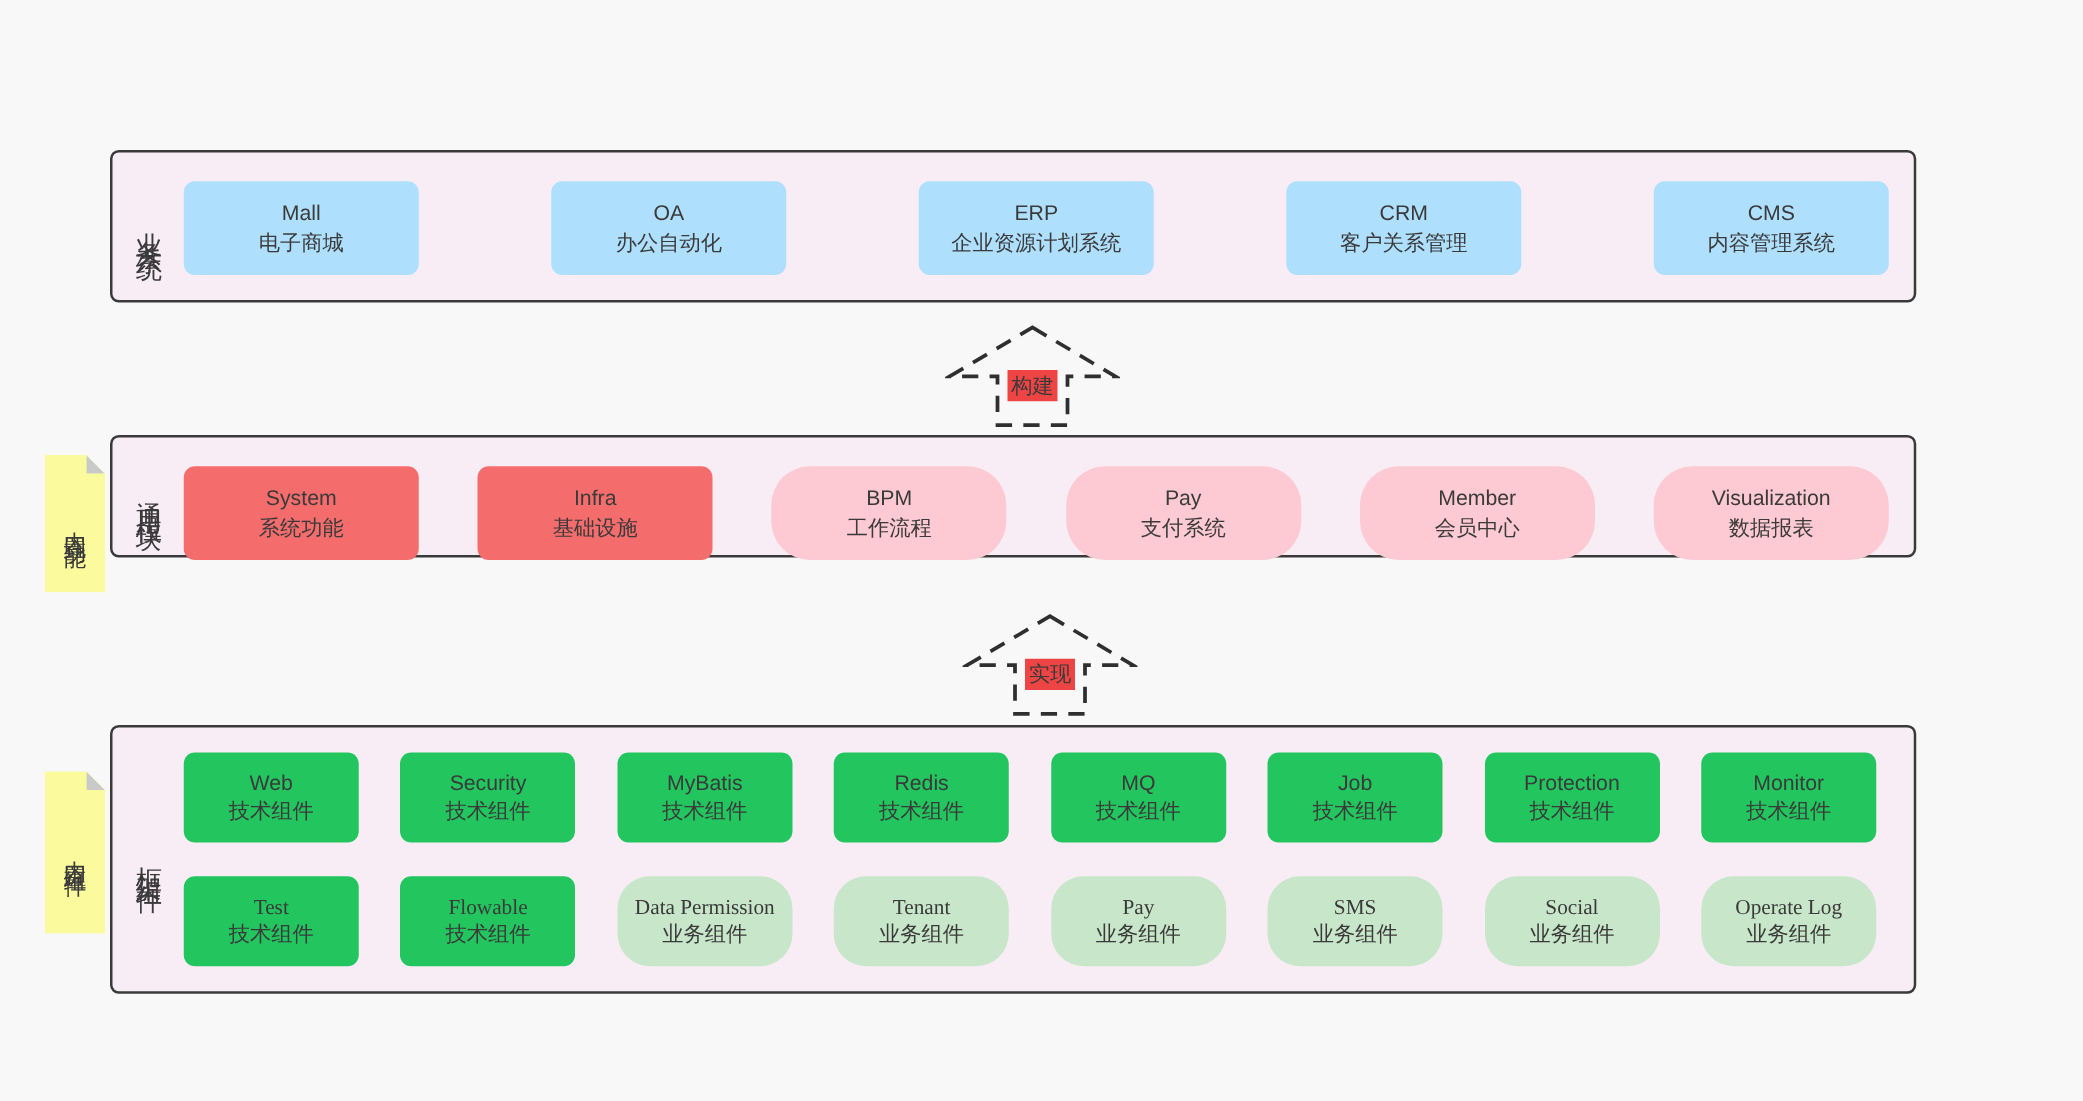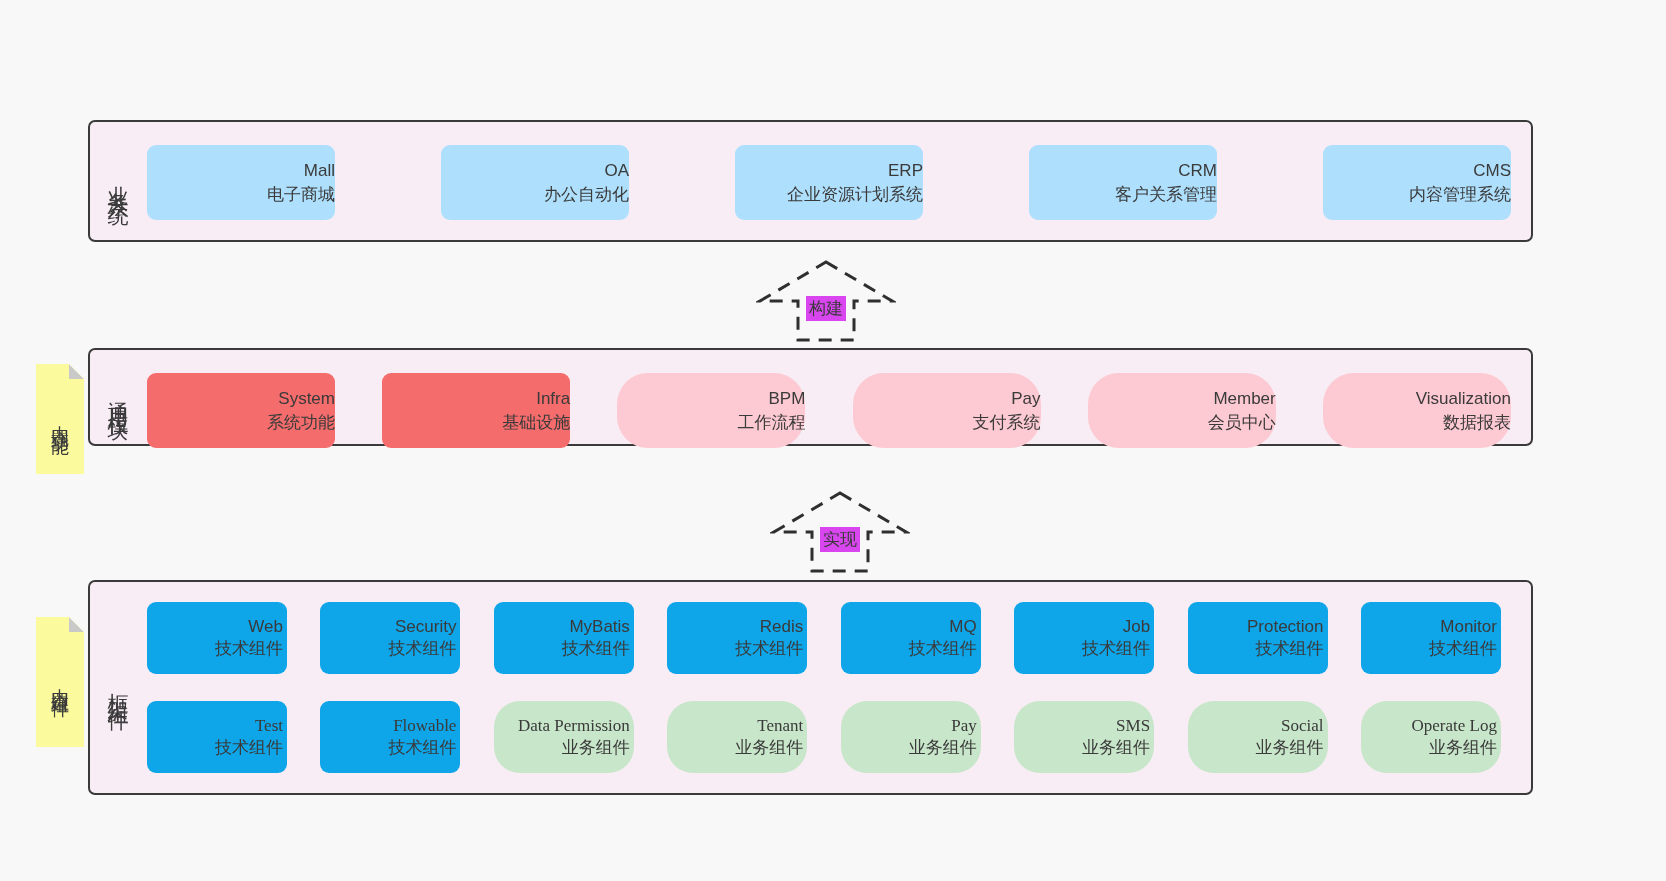"Mall" .box { align-items: flex-end -> center }
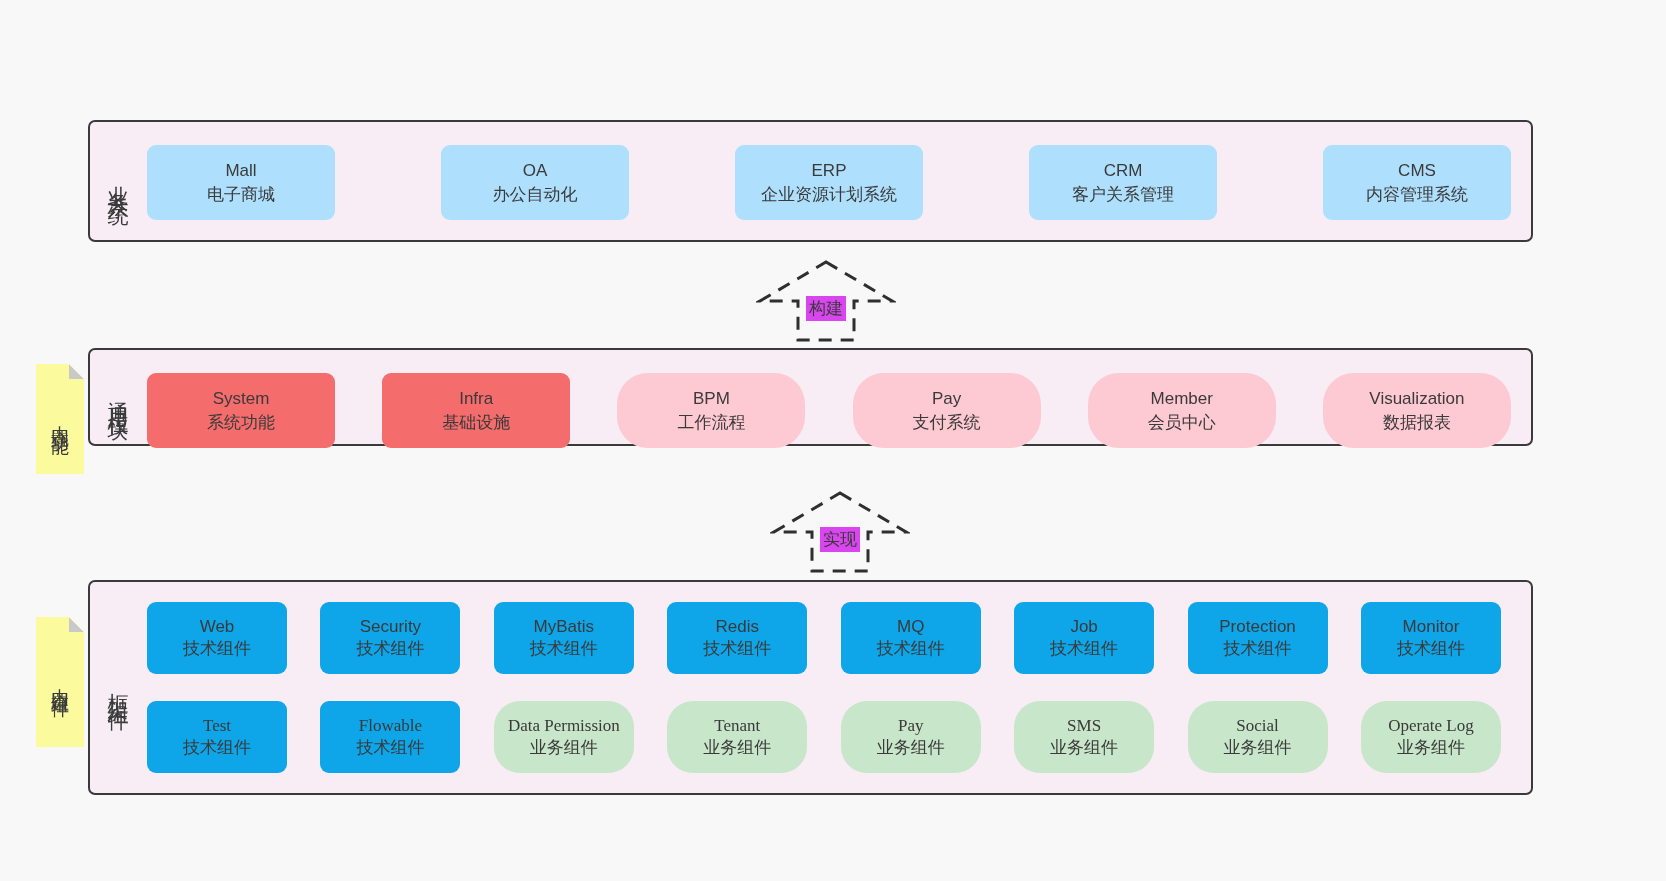"构建" .arrow-label { background: #d946ef -> #ef4444 }
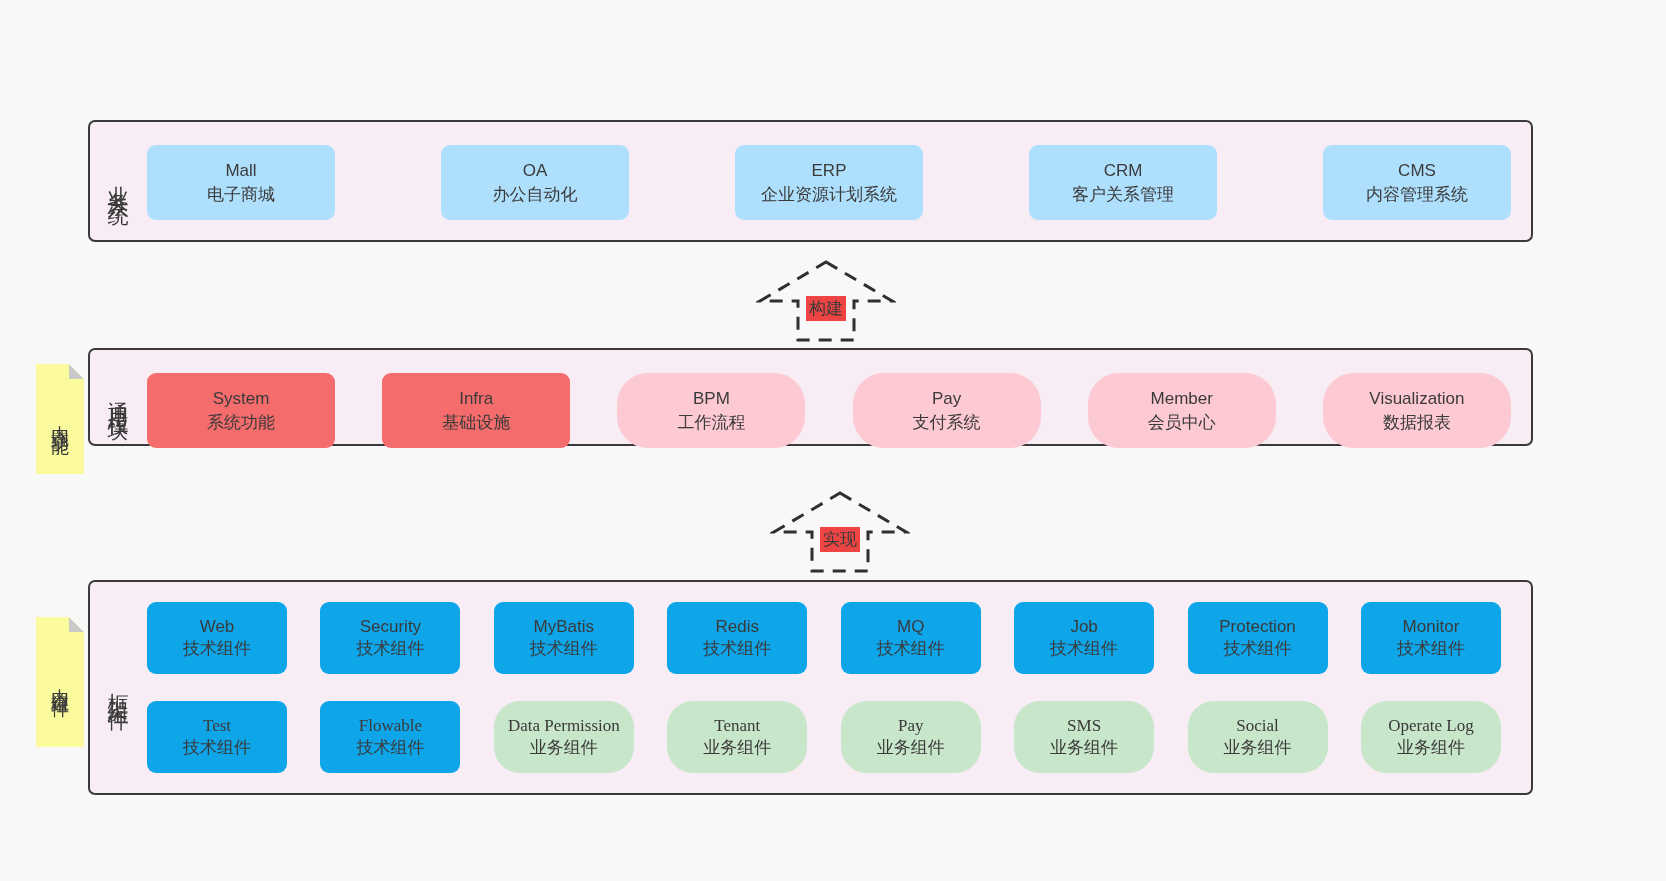"Web" .green { background: #0ea5e9 -> #22c55e }
